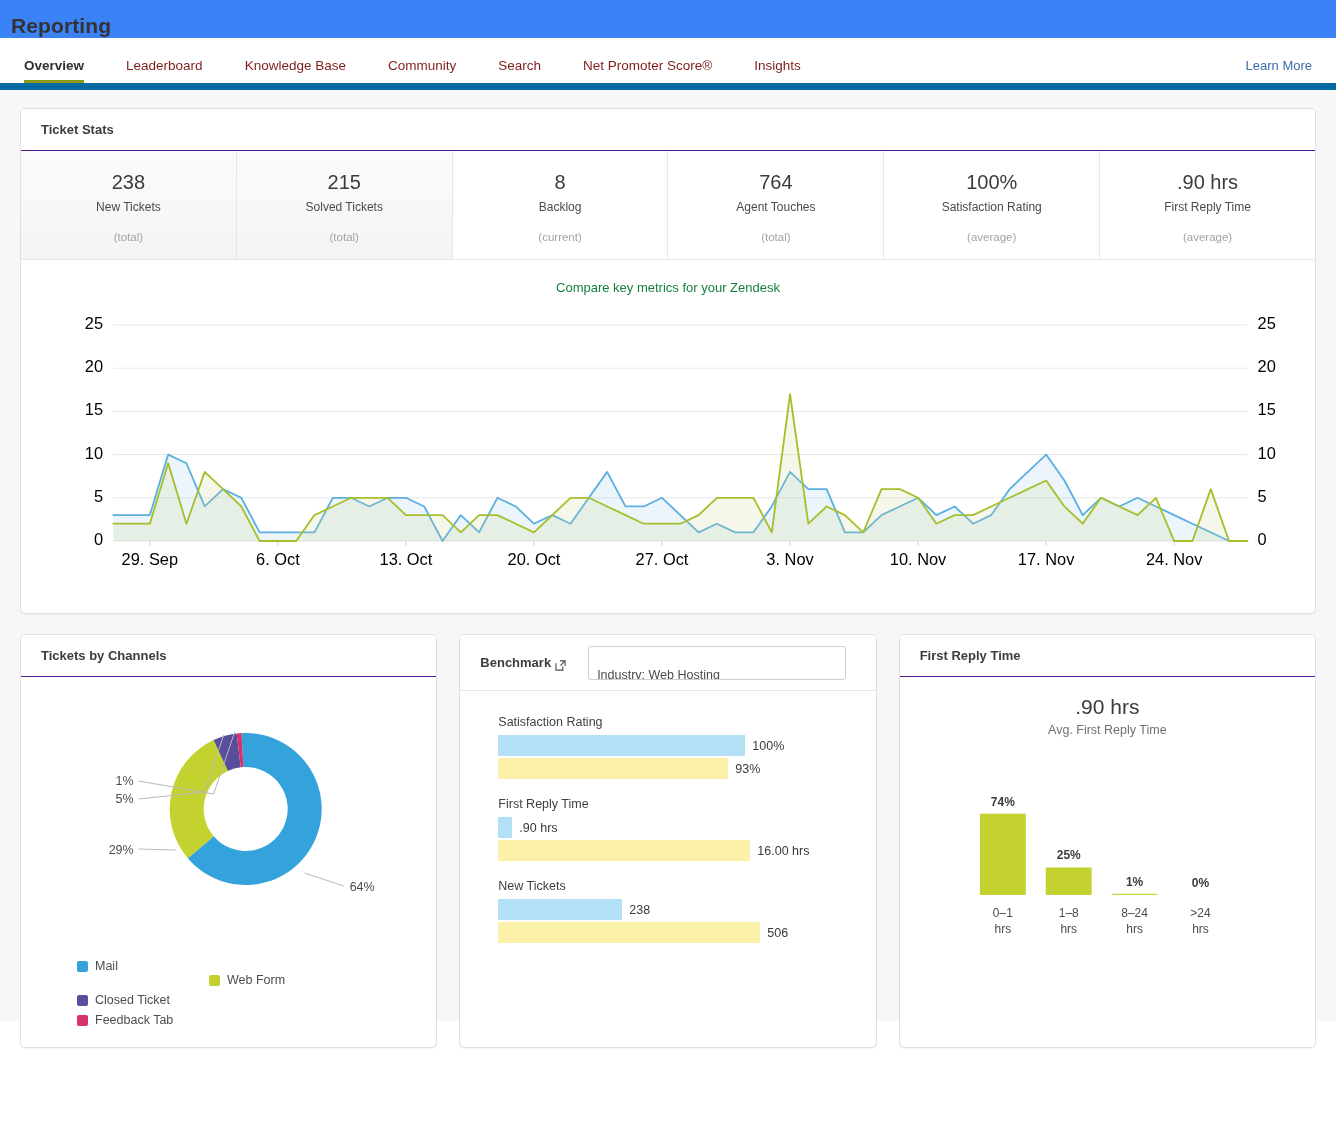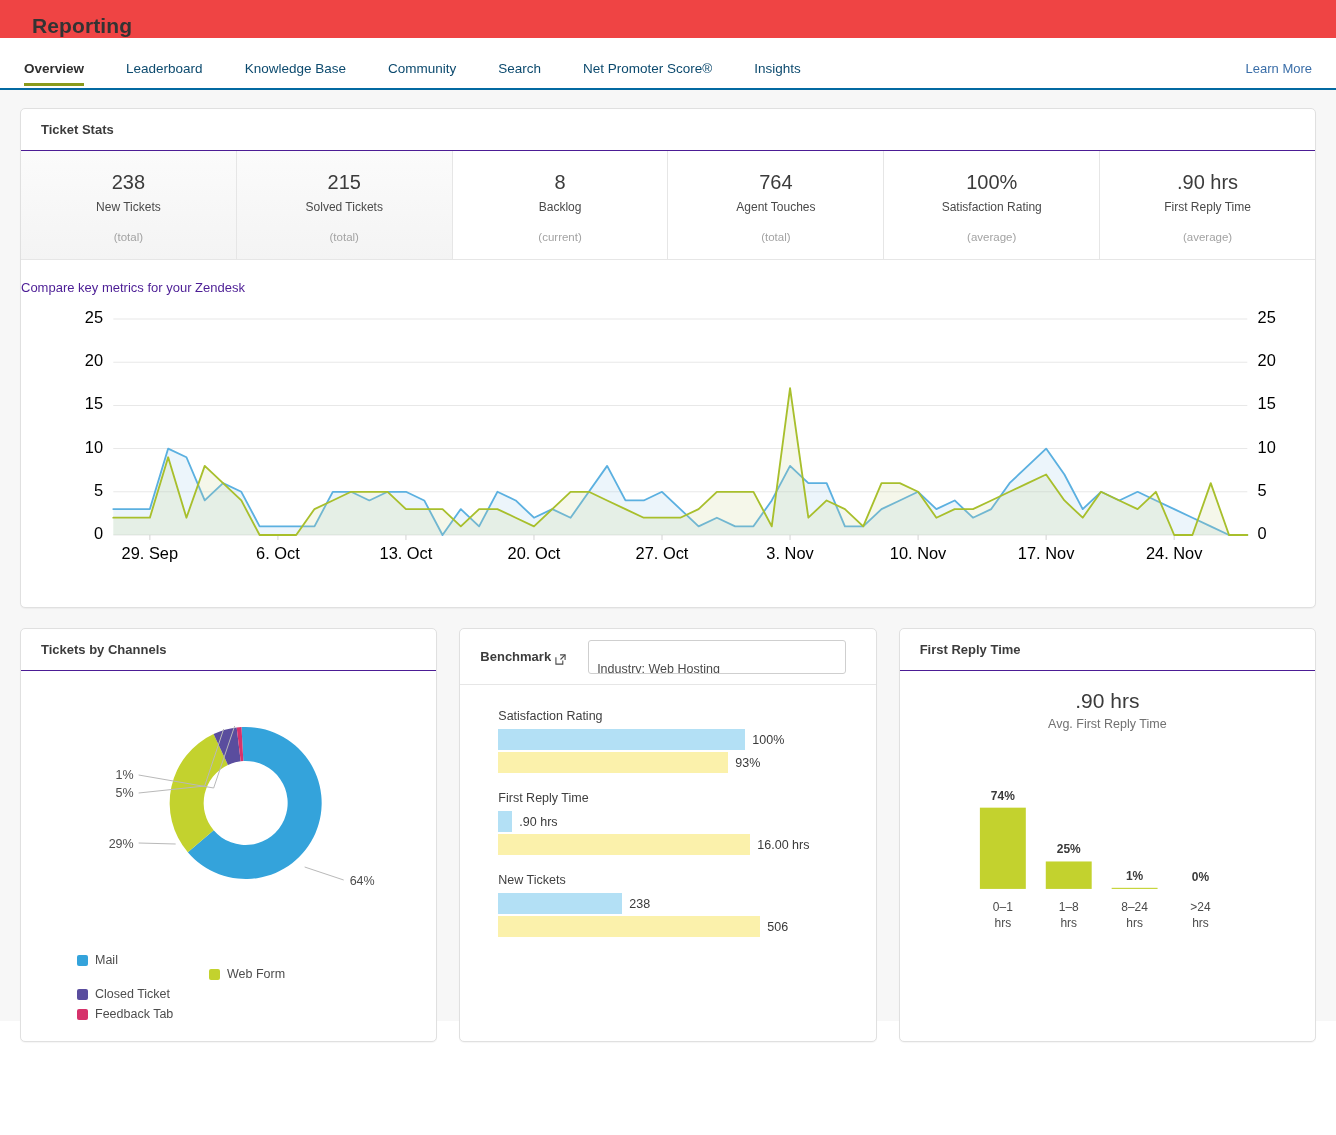"Reporting" .header { background: #ef4444 -> #3b82f6; padding: 14px 0 0 32px -> 14px 0 0 11px }
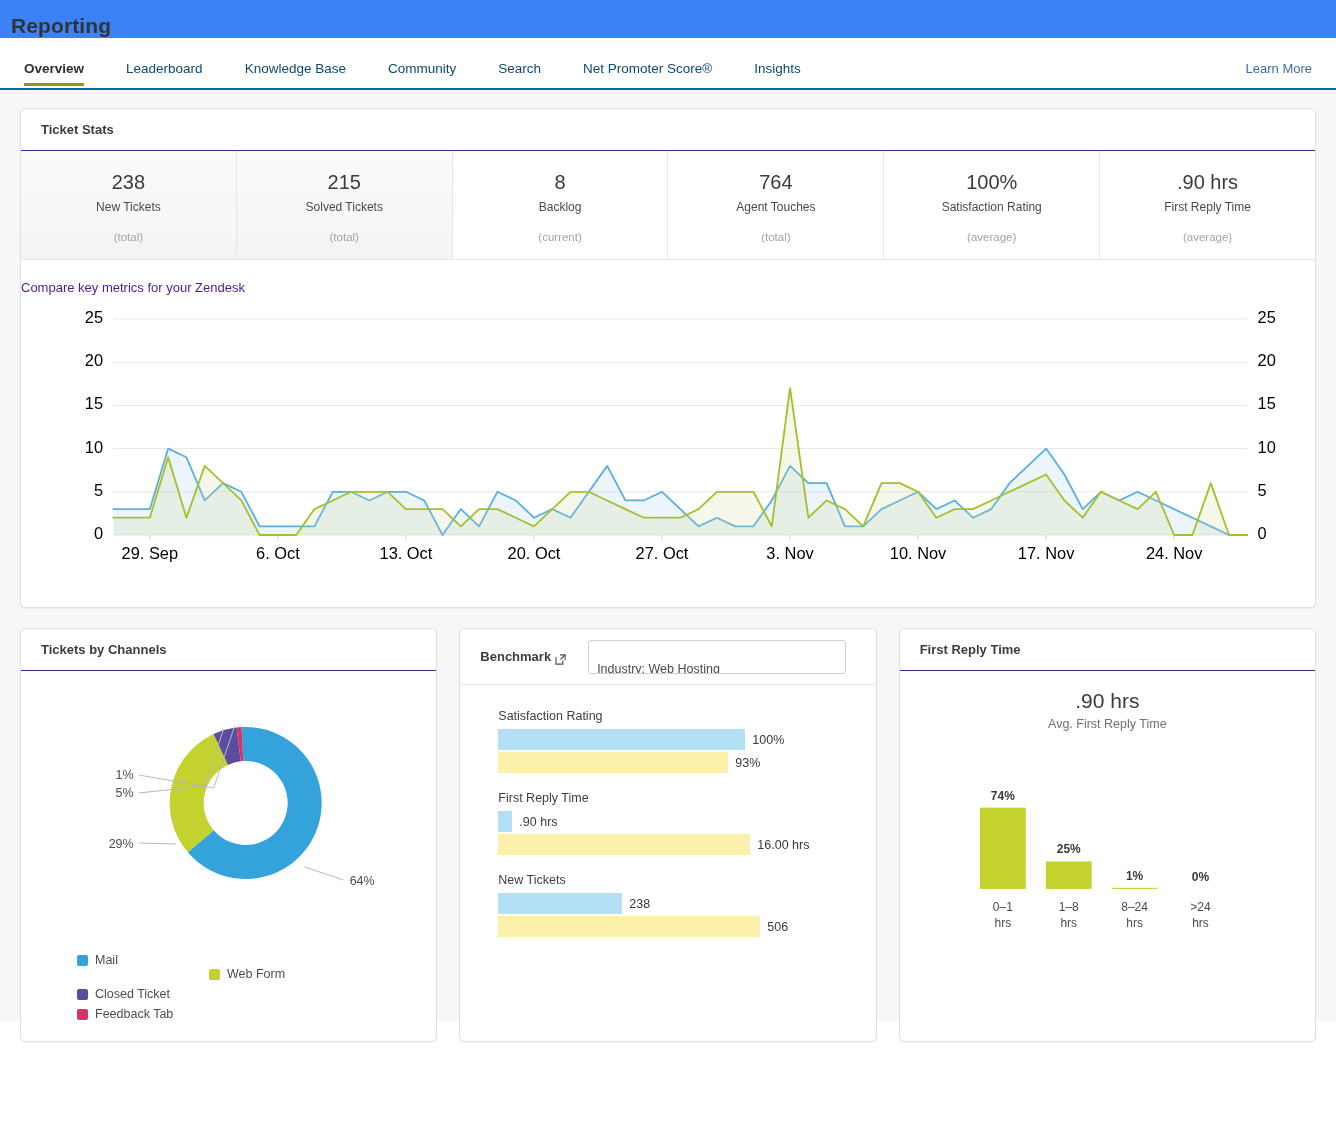"Overview" .tabbar { align-items: center -> flex-start; border-bottom: 2px solid #0369a1 -> 7px solid #0369a1 }
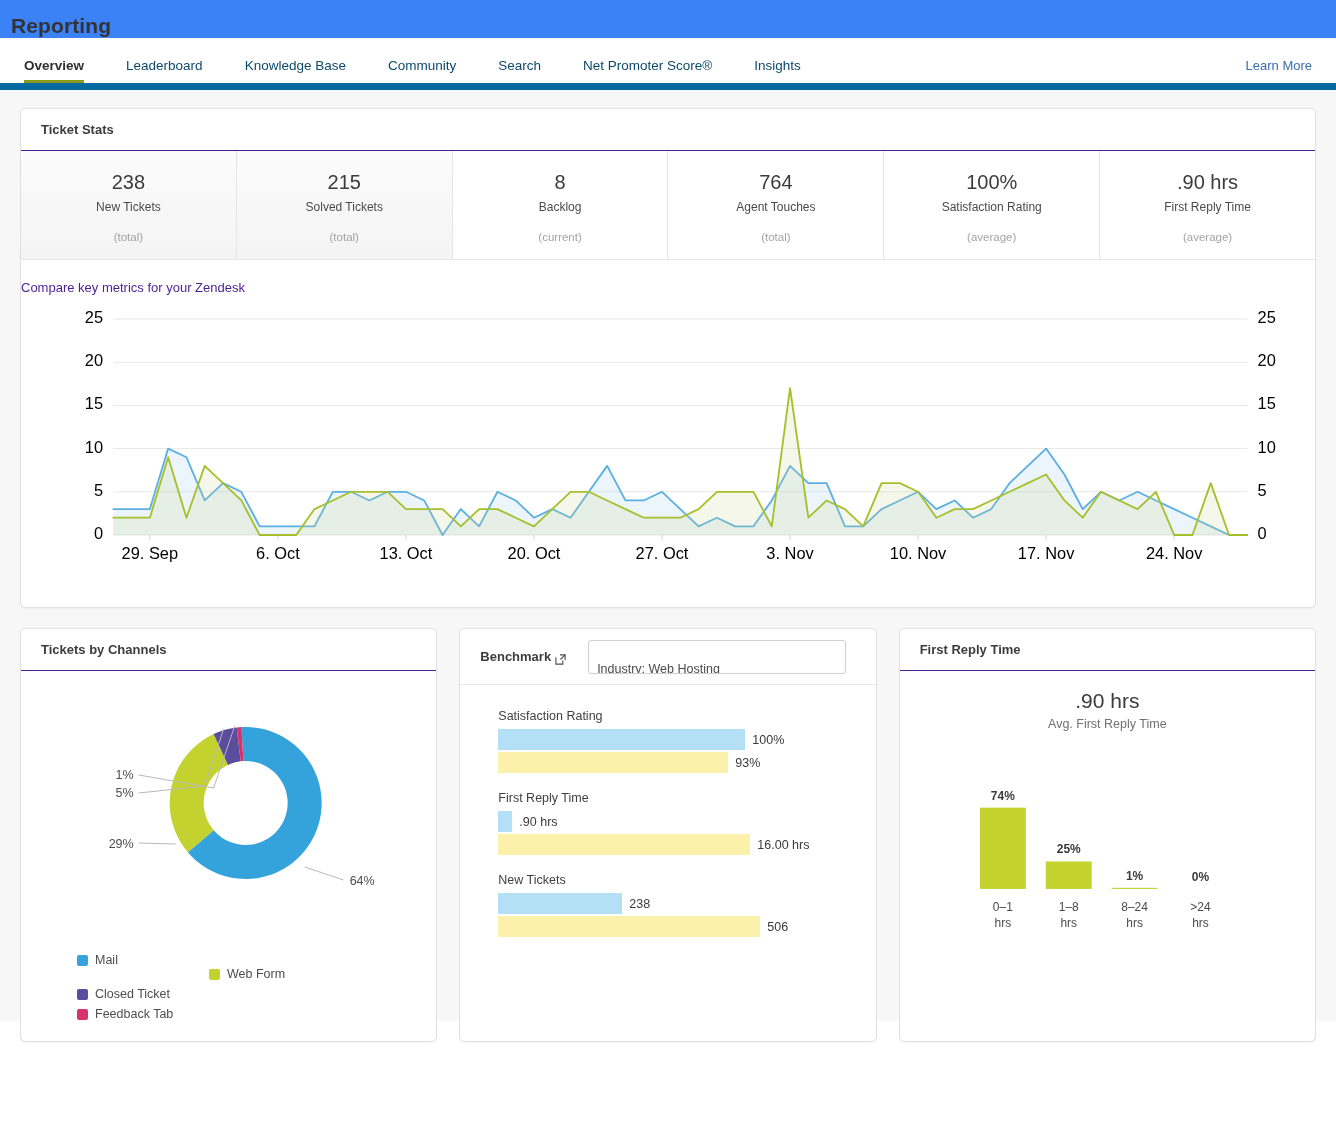"Leaderboard" .tab { color: #0c4a6e -> #7f1d1d }
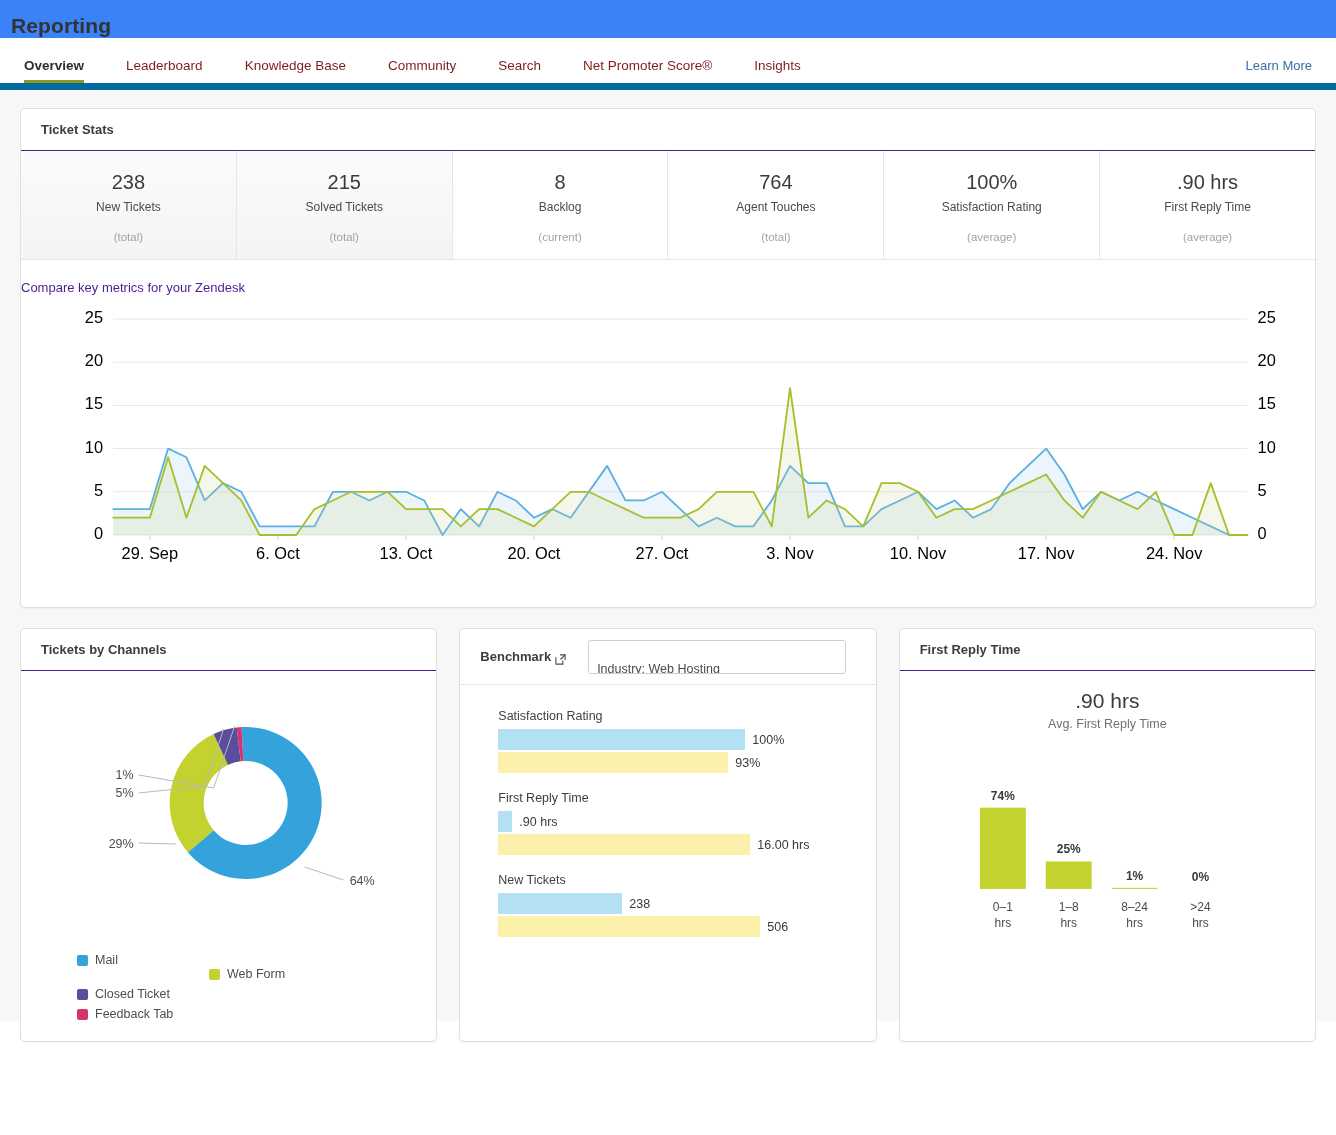"Compare key metrics for your" .linechart-title { color: #4c1d95 -> #15803d; margin-bottom: 2px -> 8px; text-align: none -> center }
